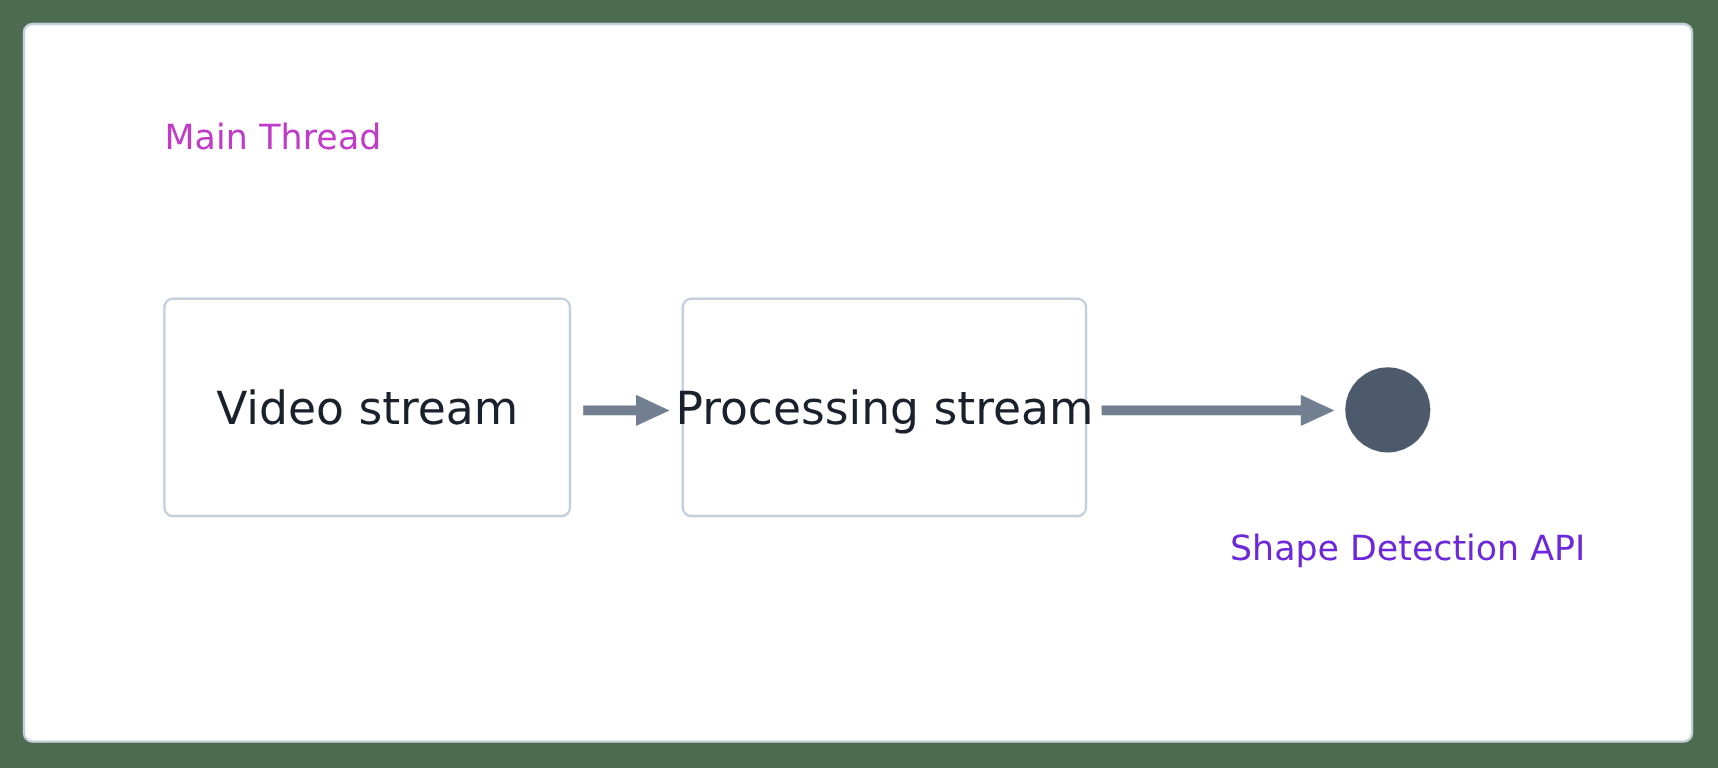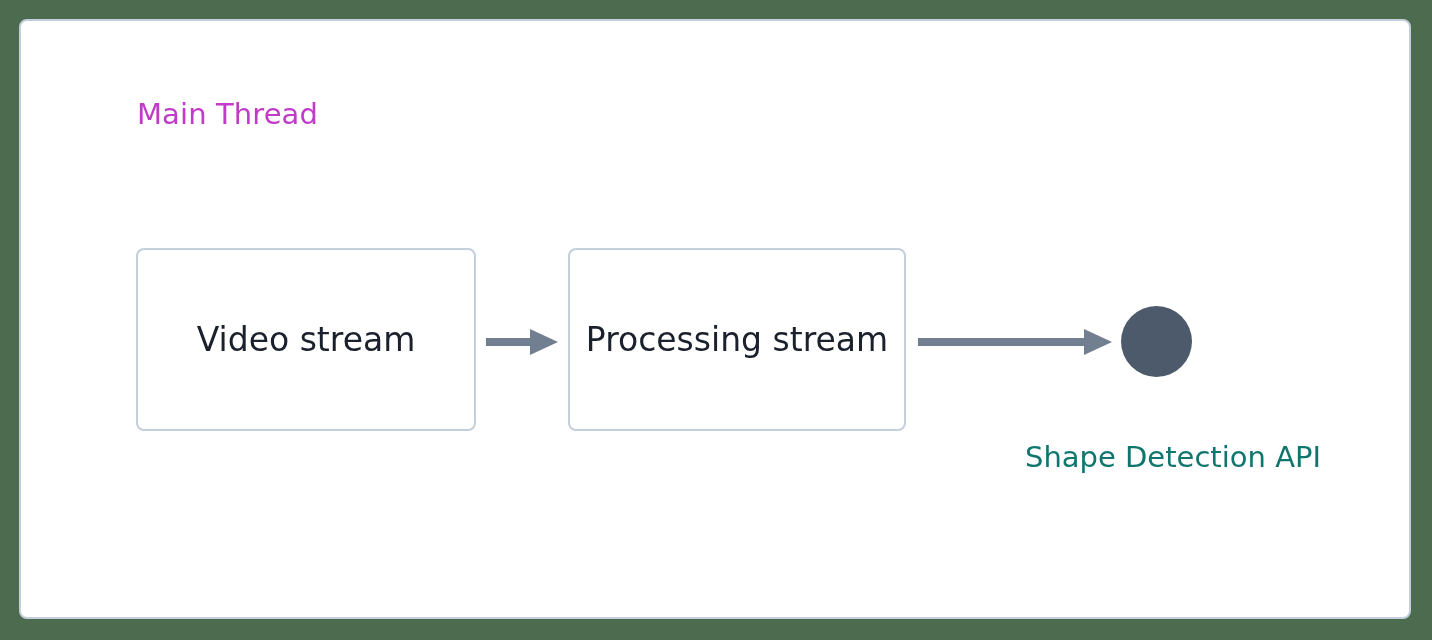"Video stream" .node-box .node-label { font-size: 33px -> 38px }
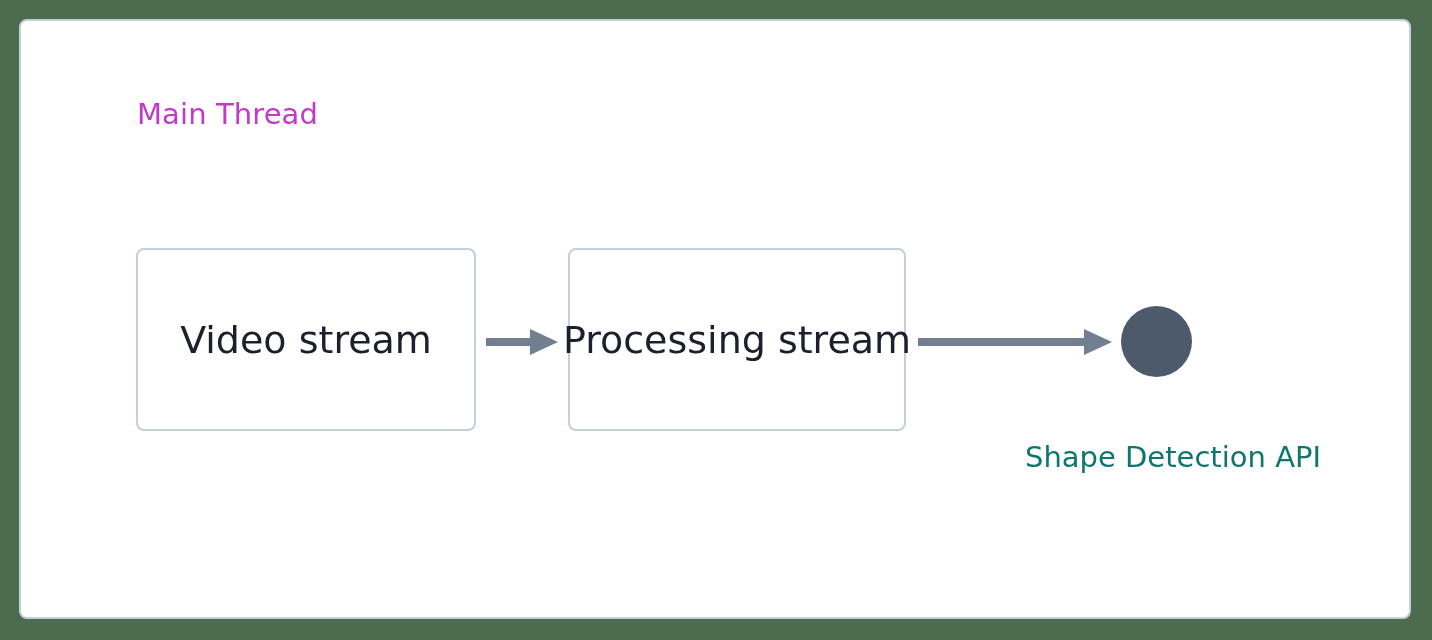"Shape Detection API" .circle-caption { color: #0f766e -> #6d28d9 }
